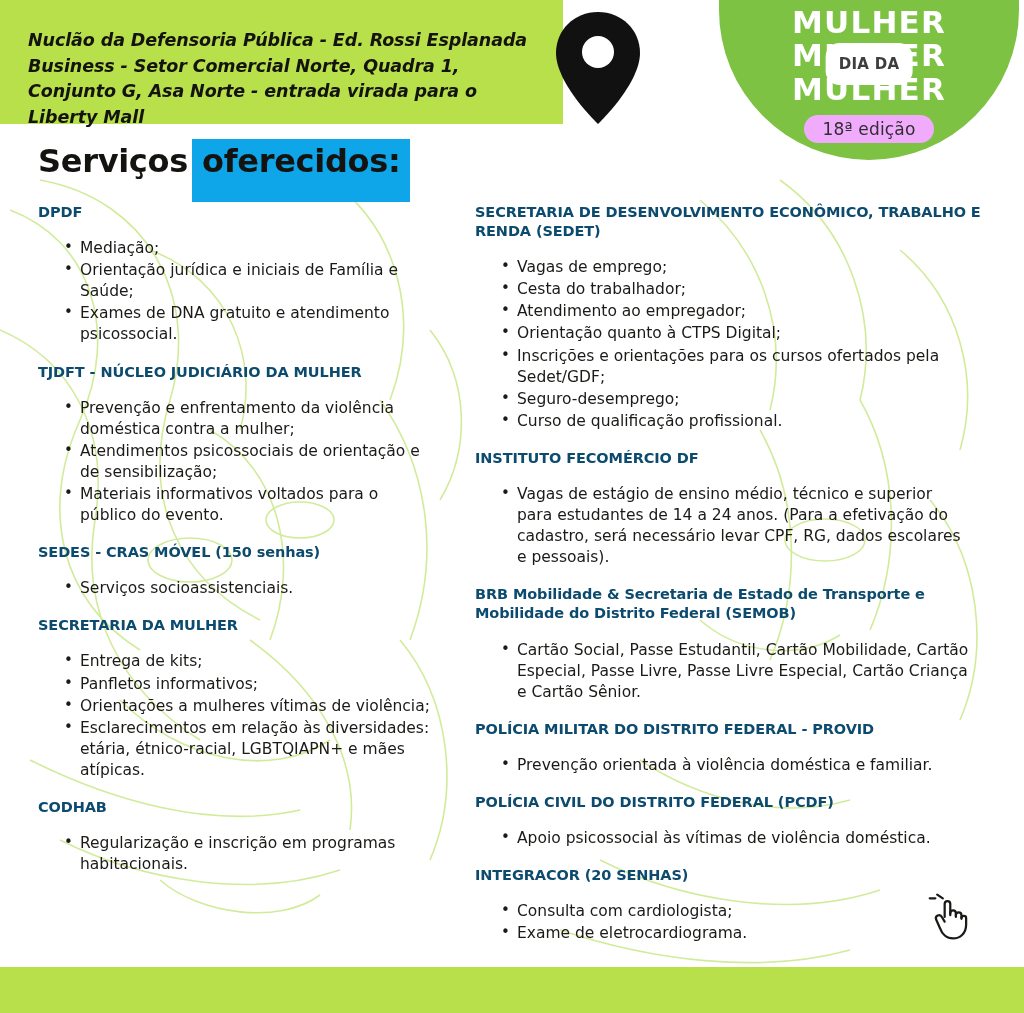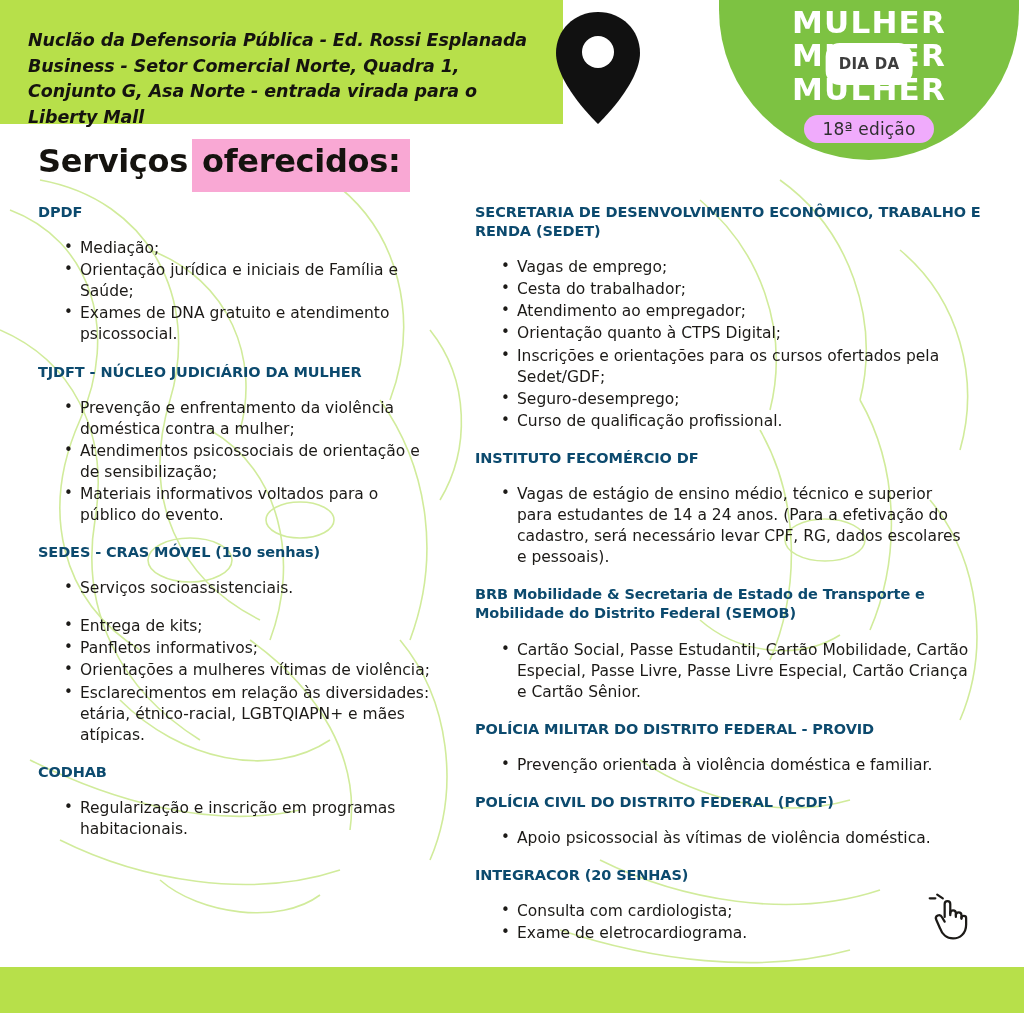"oferecidos:" .section-title .hl { background: #f9a8d4 -> #0ea5e9; padding: 3px 10px 12px 10px -> 3px 10px 22px 10px }
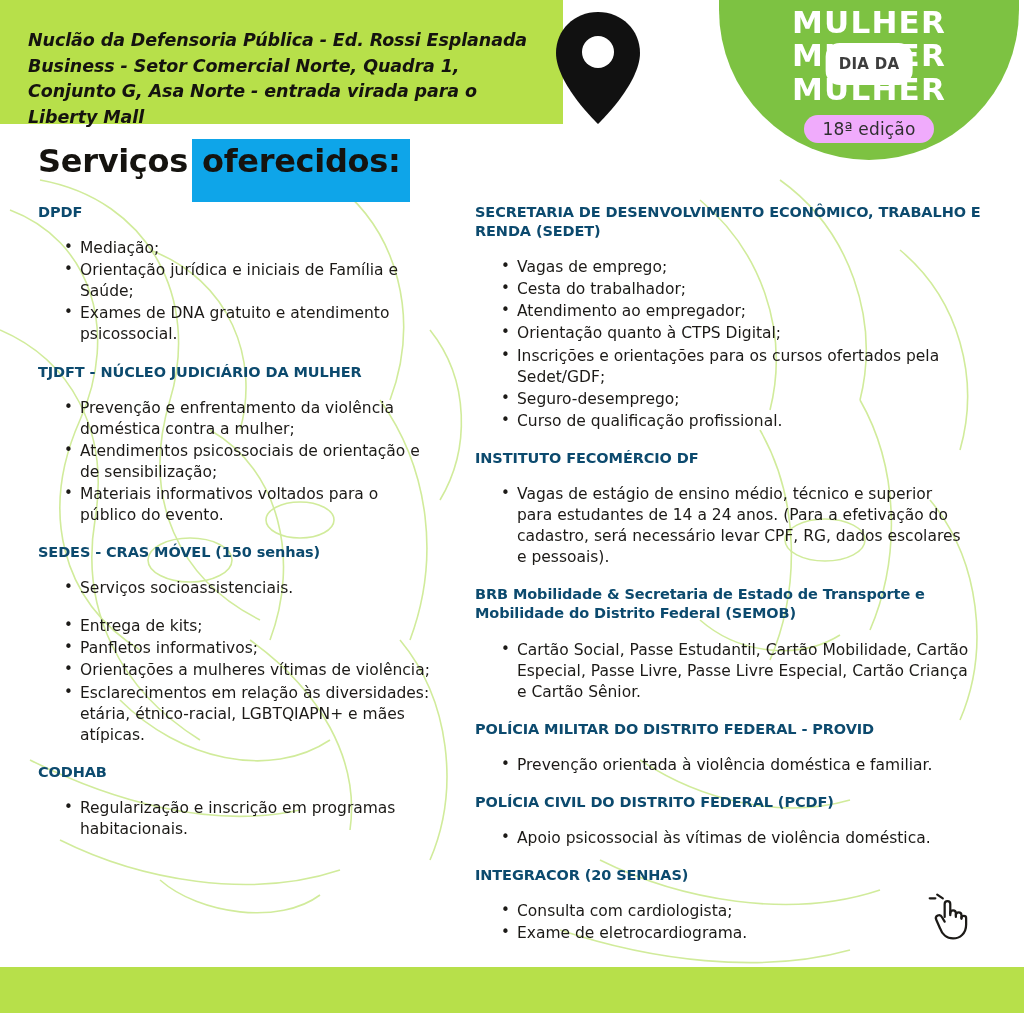"SECRETARIA DA MULHER" h3 { html: none -> <h3>SECRETARIA DA MULHER</h3> }
